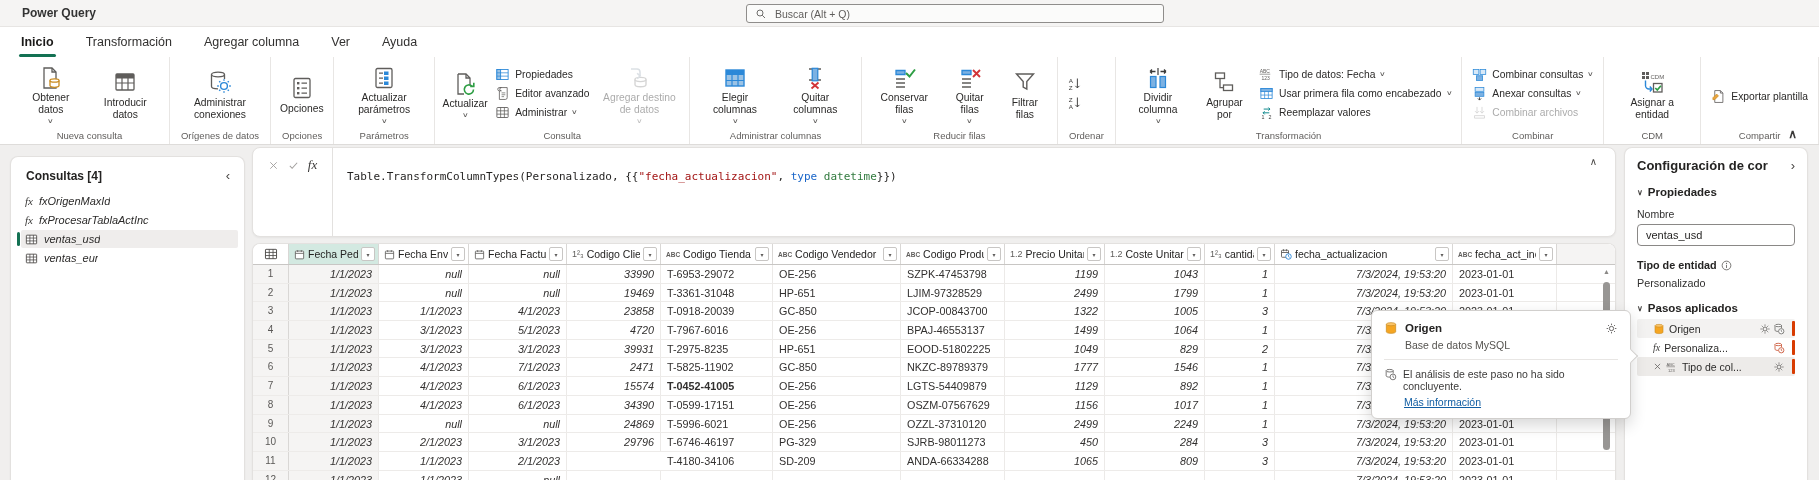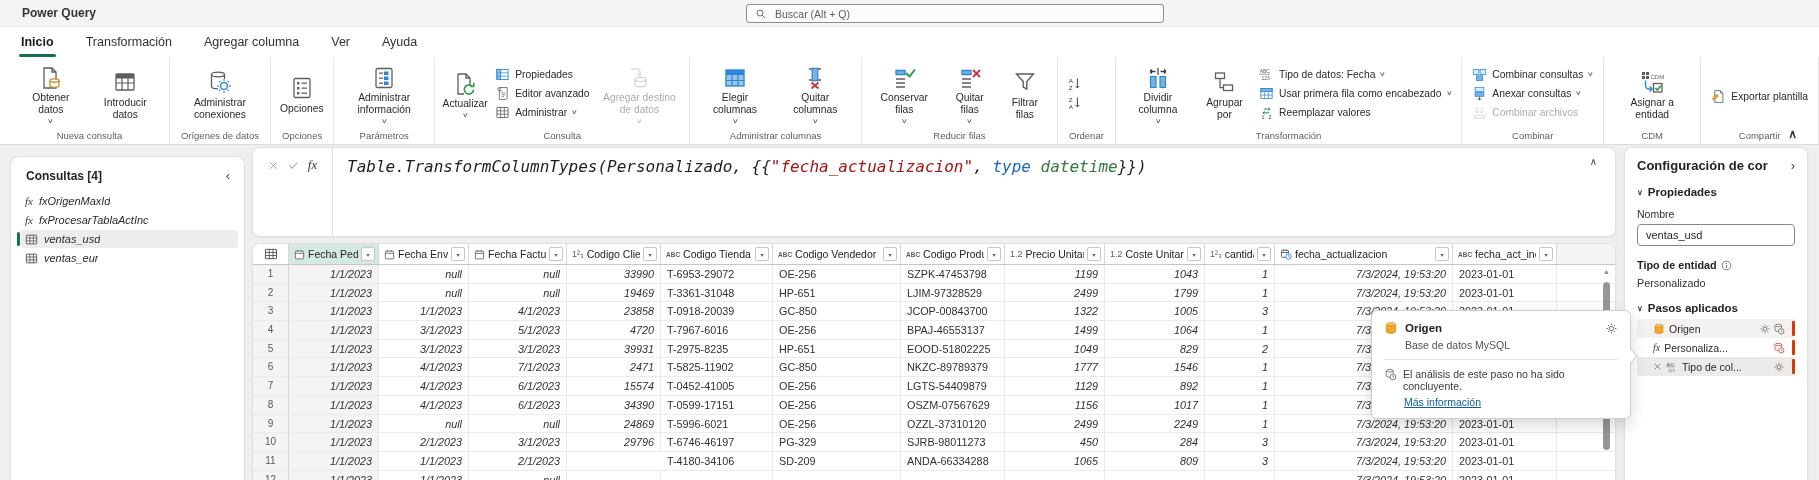"Administrar información" span { text: Administrar información -> Actualizar parámetros }
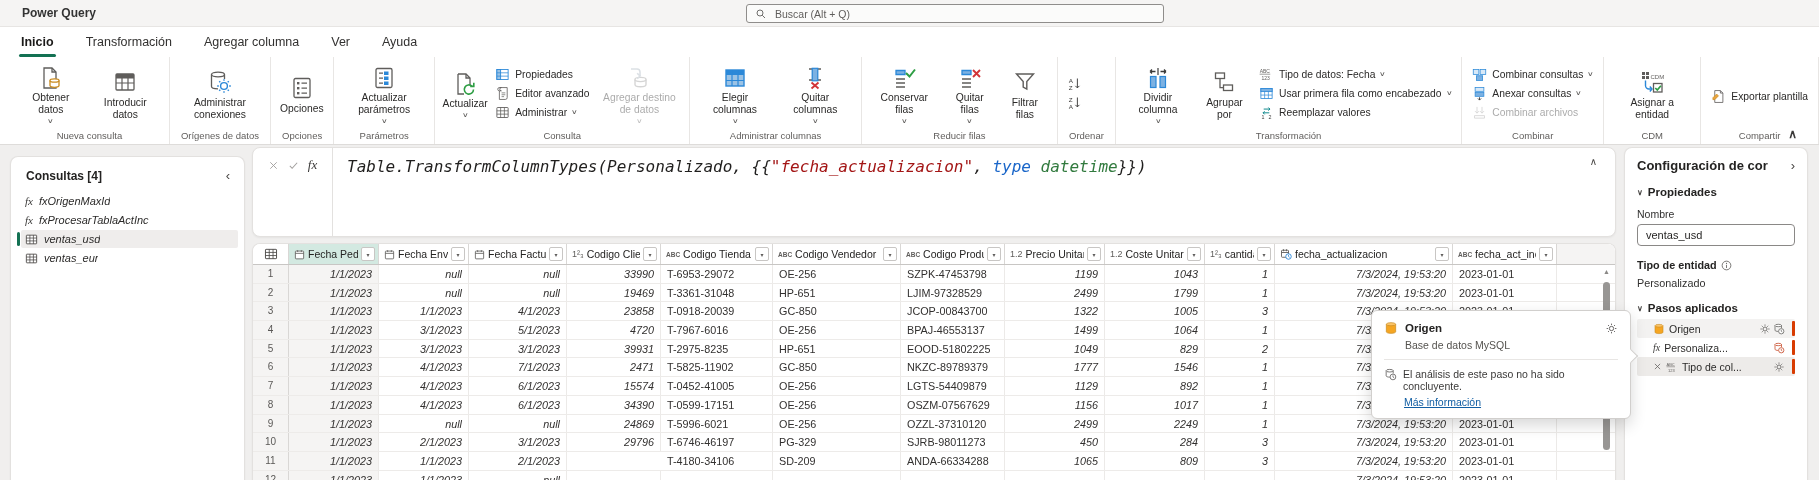"Table.TransformColumnTypes(Personalizado" .f-text { font-size: 16px -> 11px; font-style: italic -> none; top: 9px -> 22px }
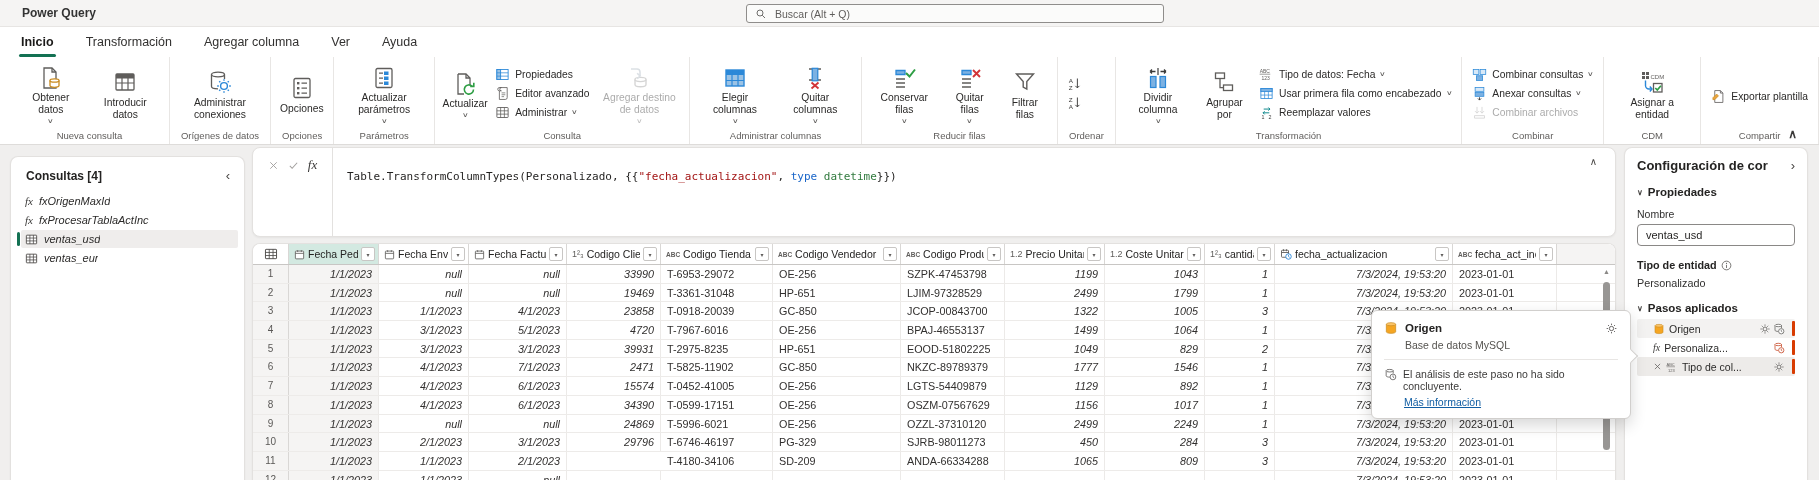"T-0452-41005" div.g-cell { font-weight: none -> bold }
